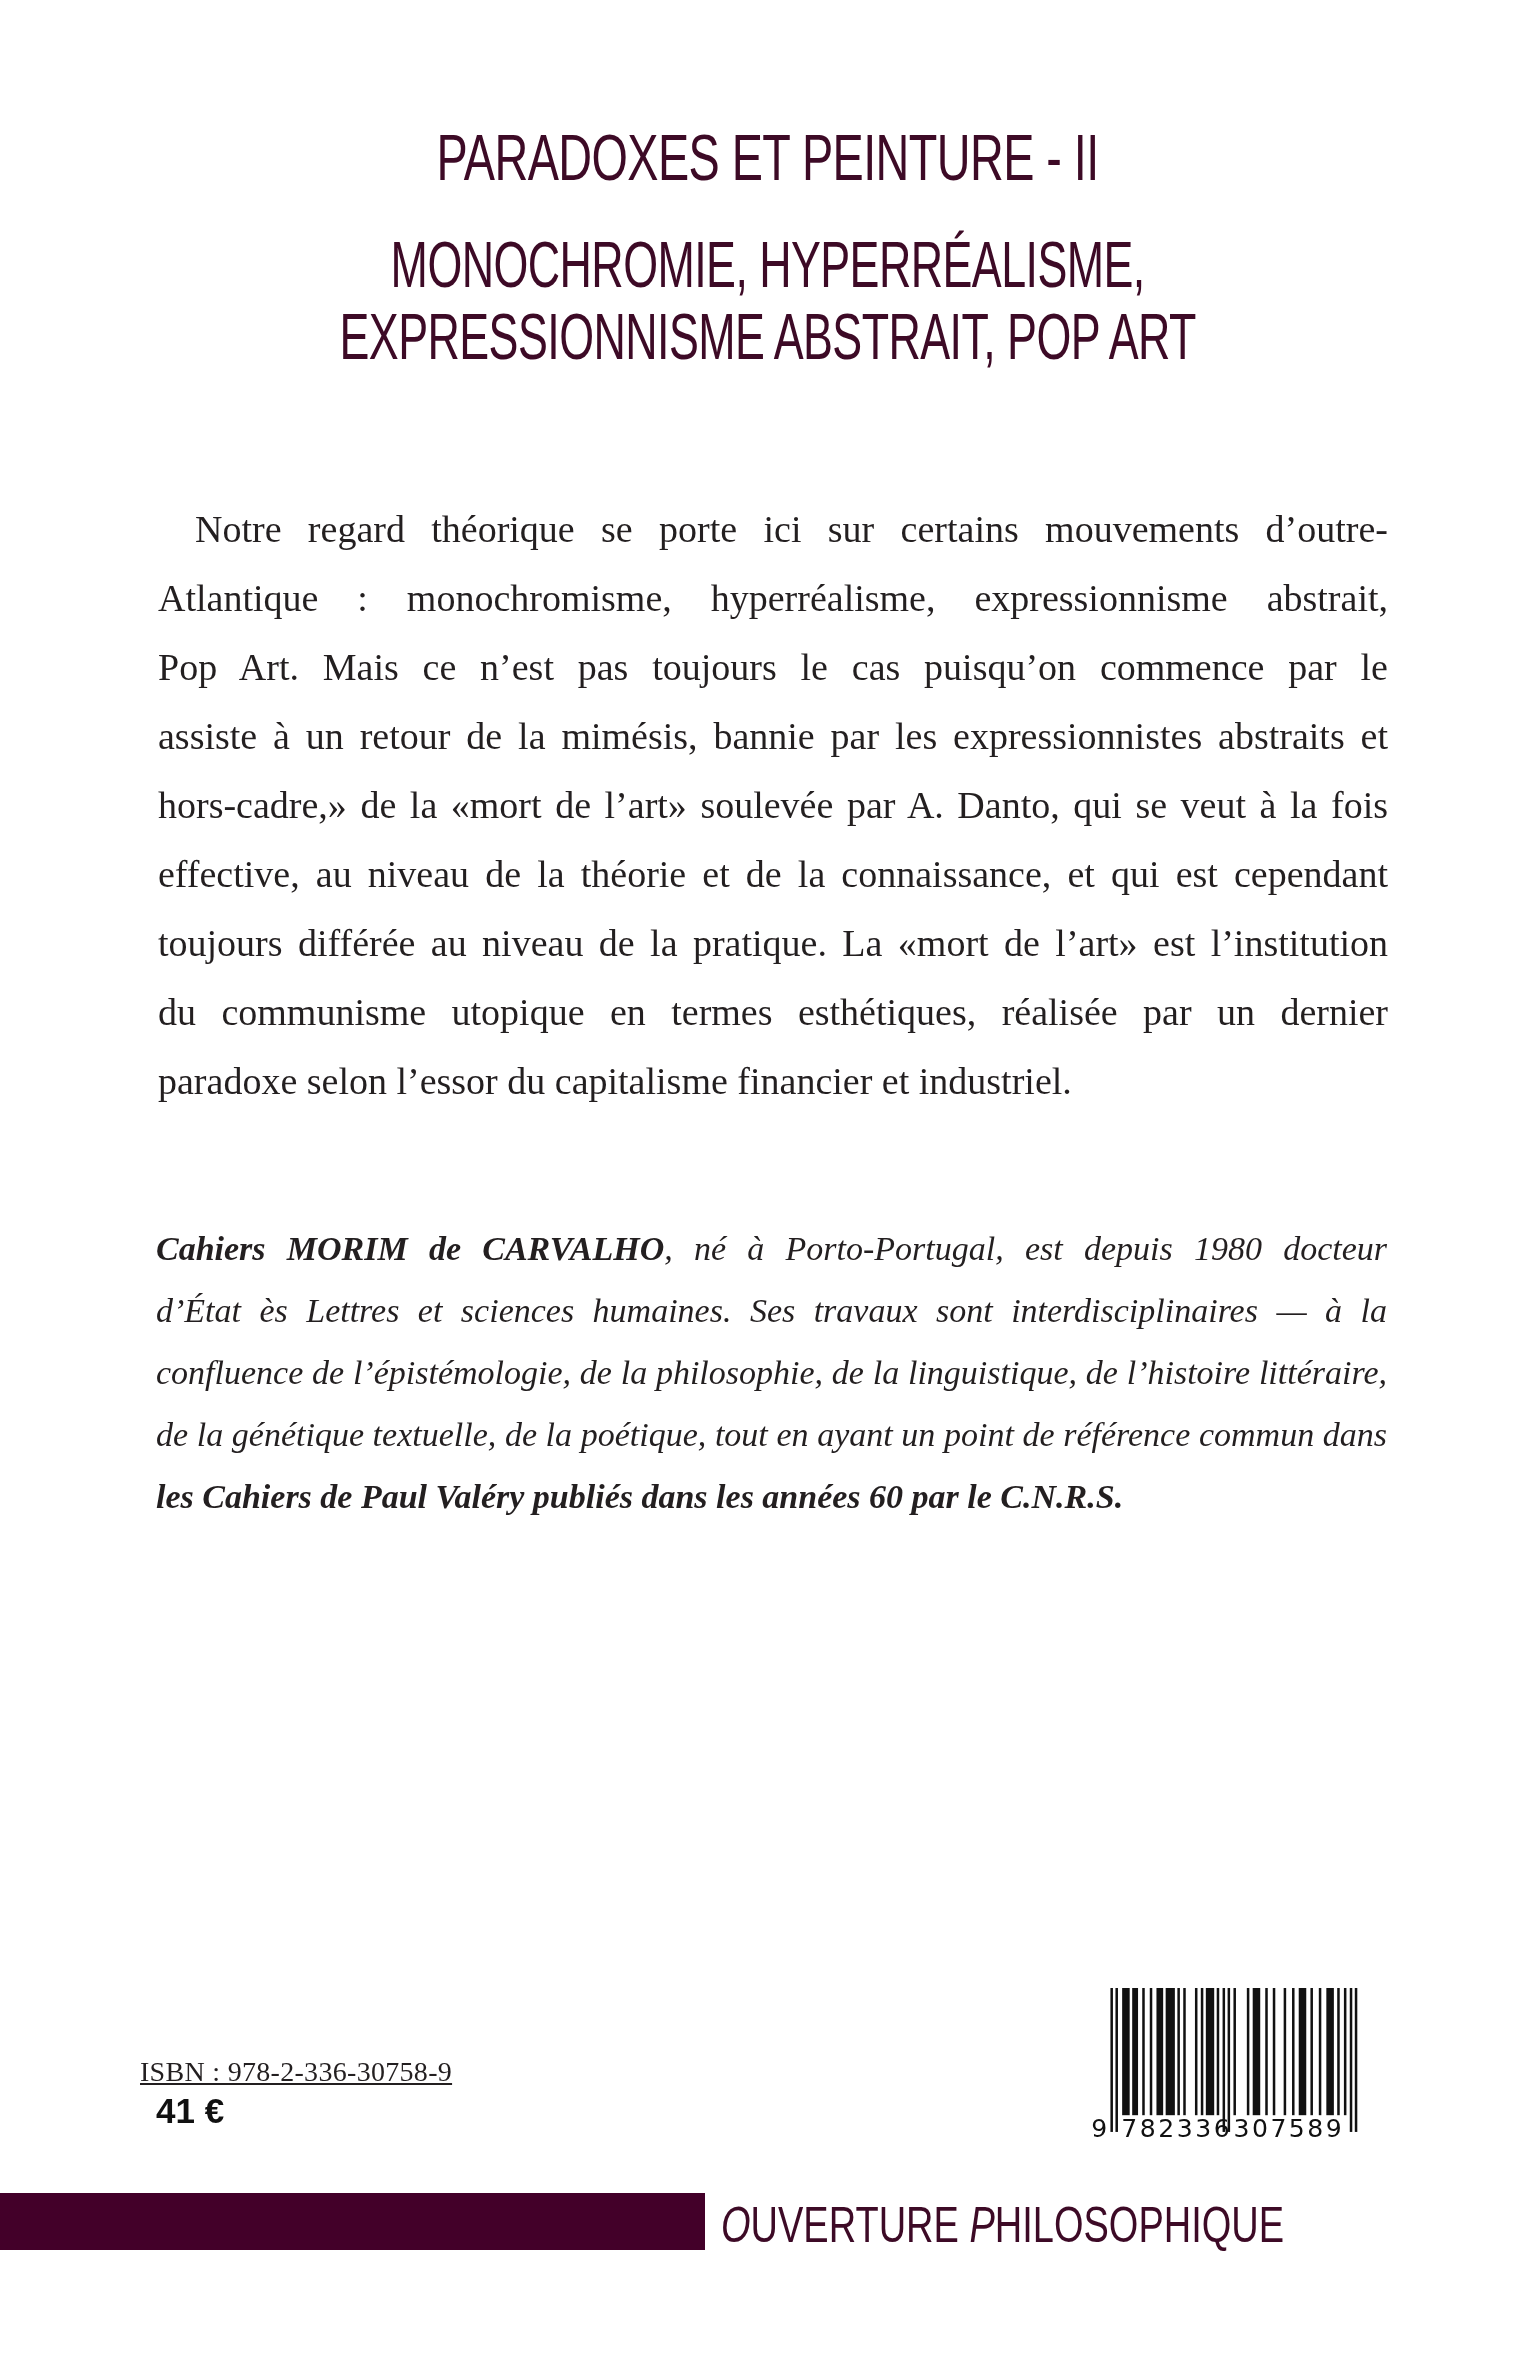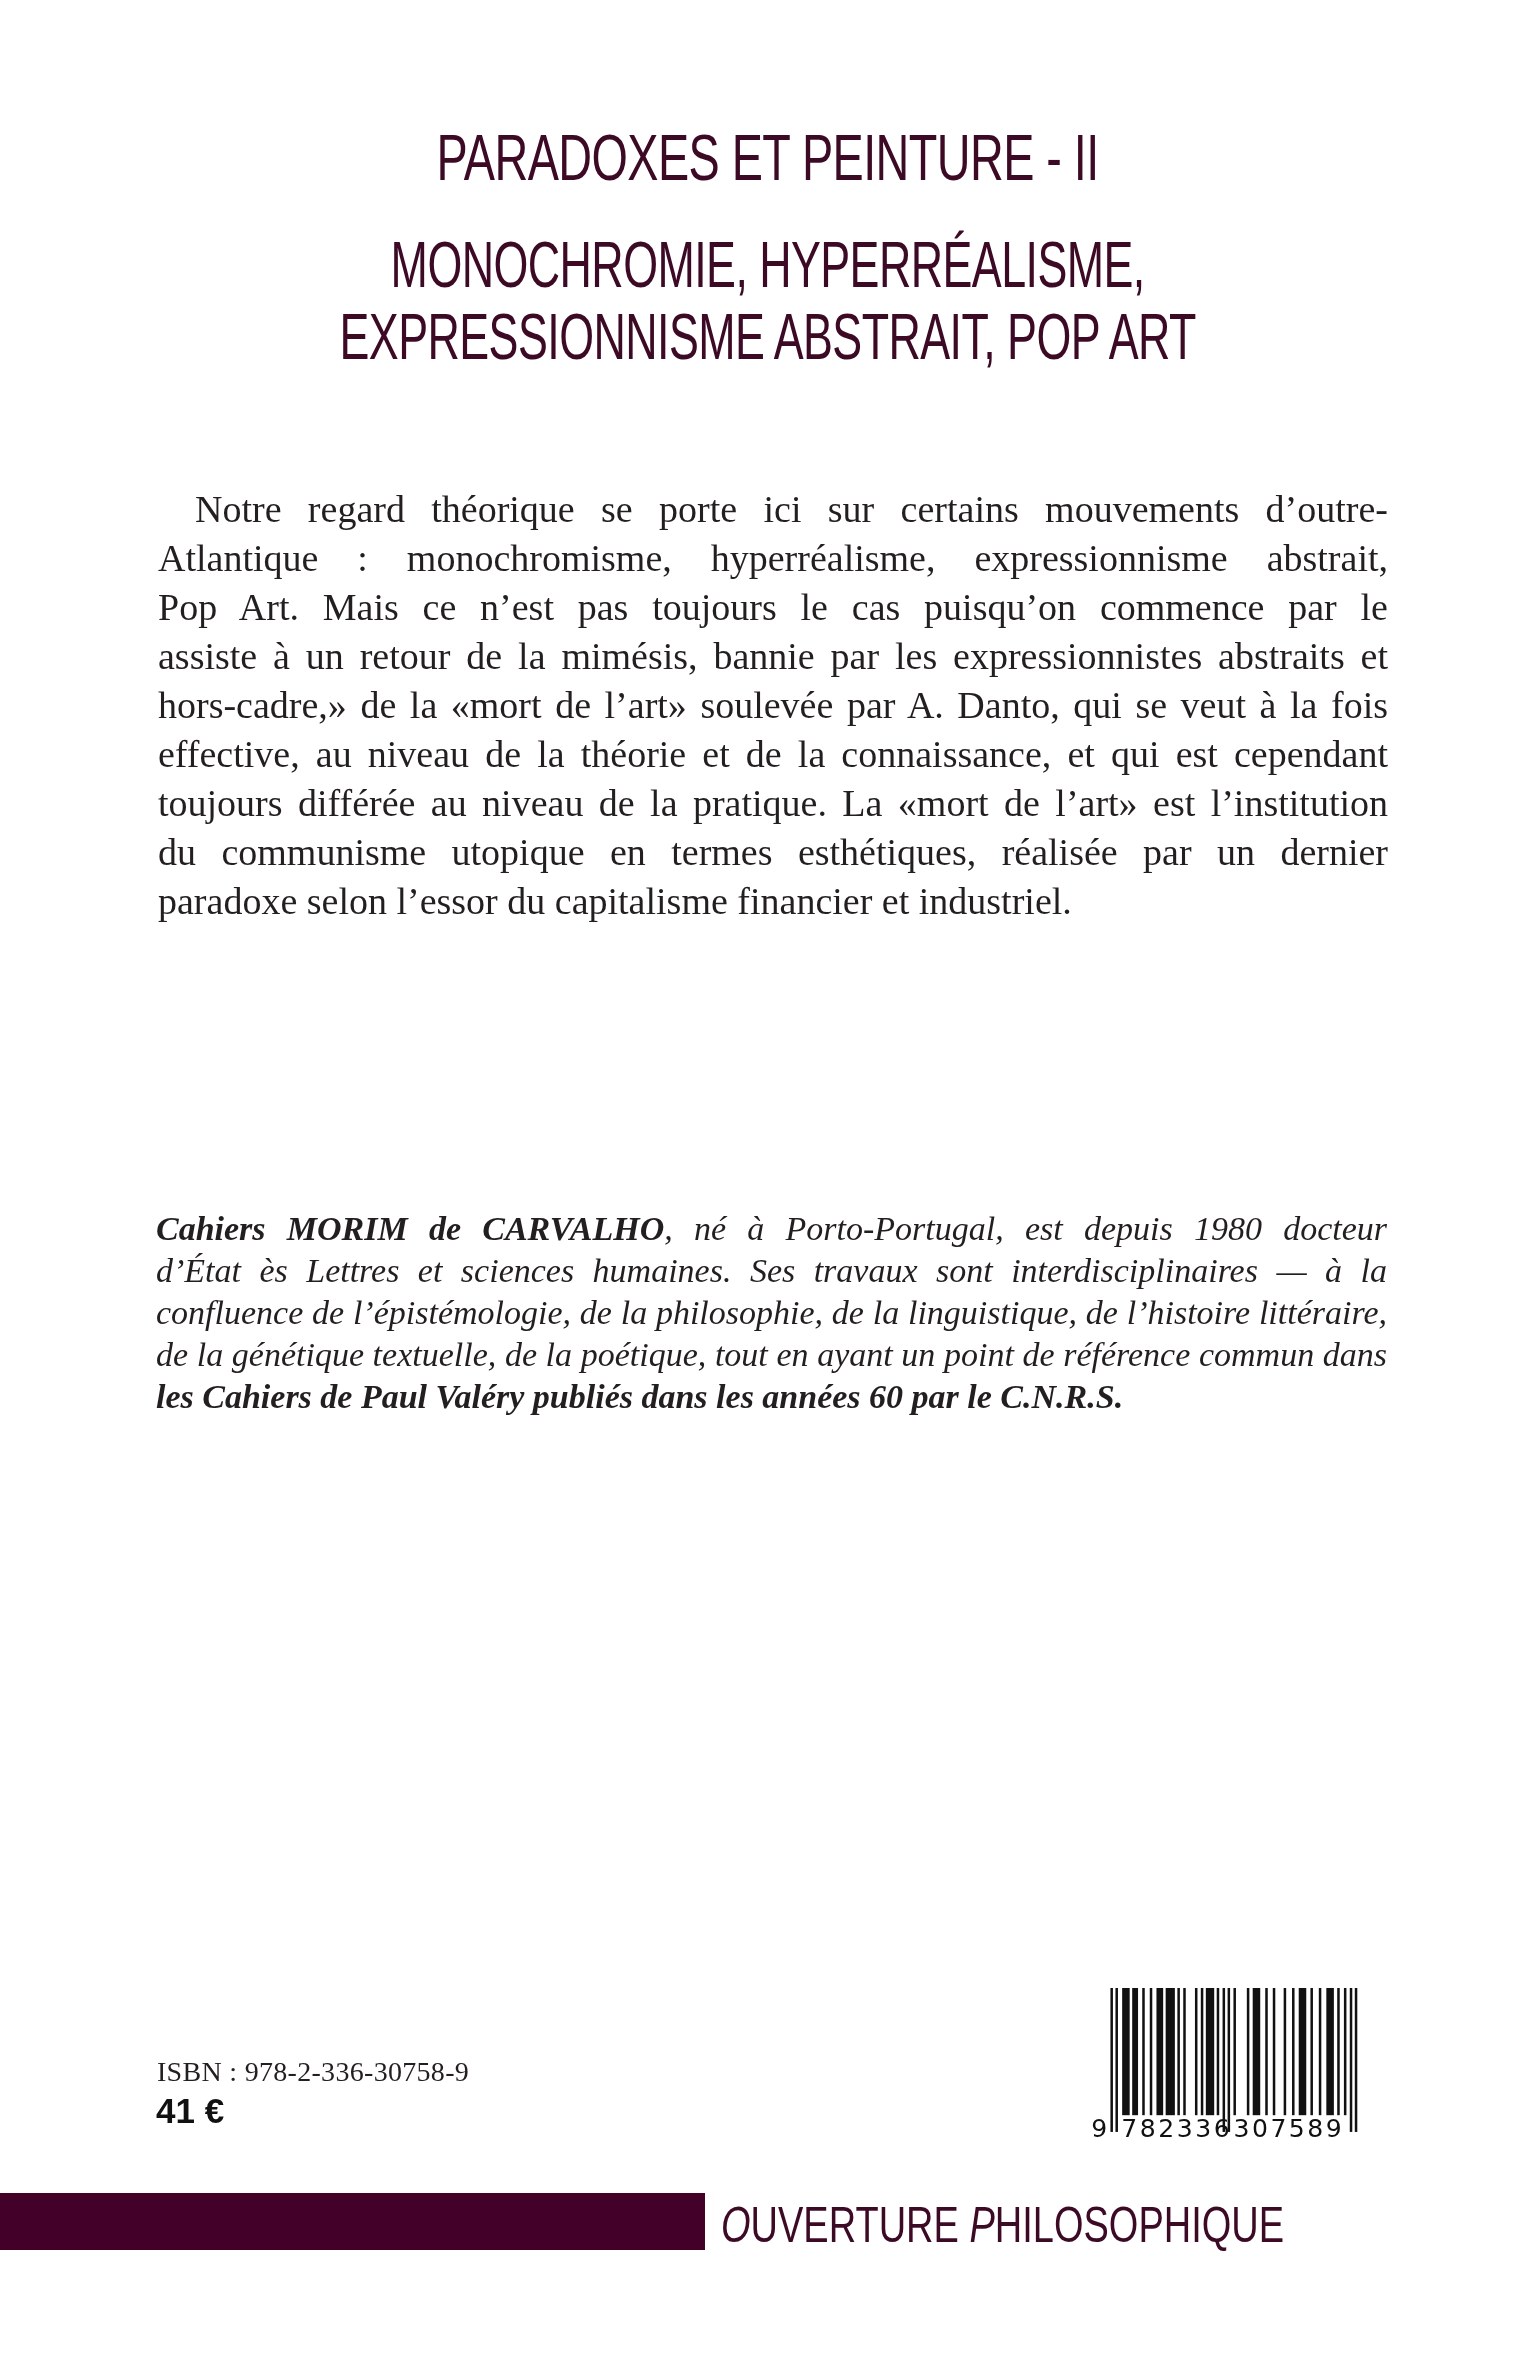"Notre regard théorique se porte" .line { margin-top: none -> 20px }
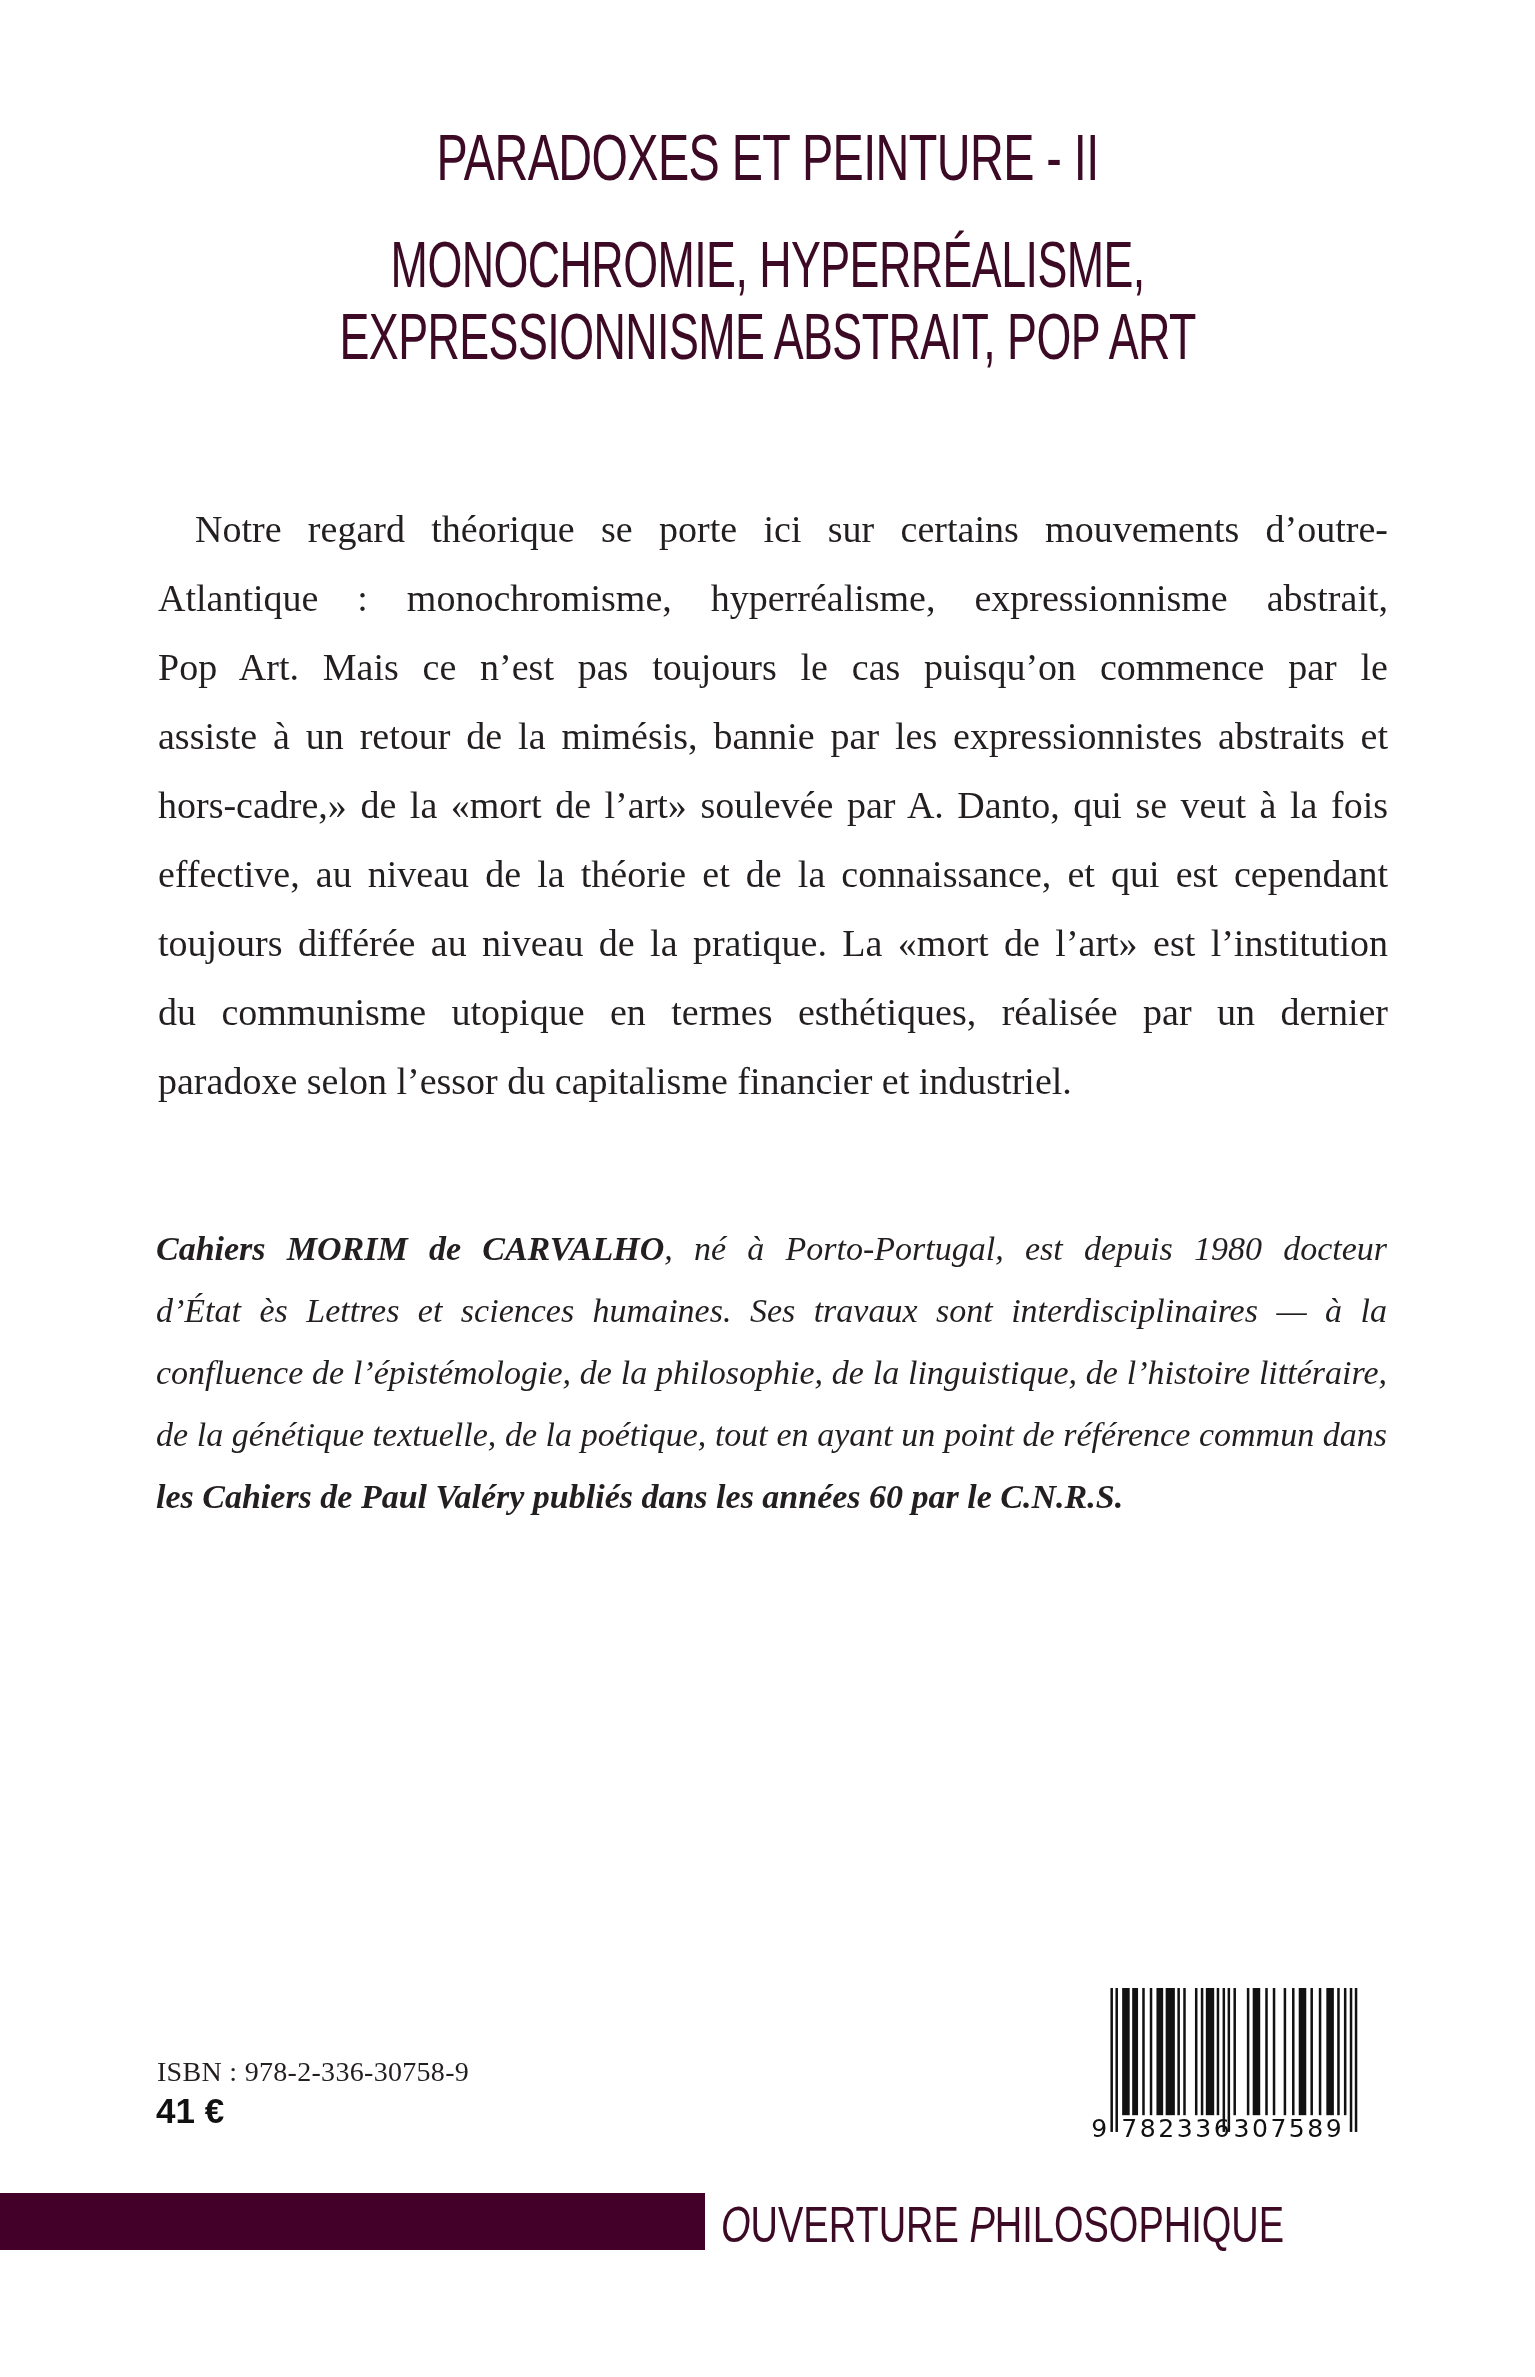"ISBN : 978-2-336-30758-9" .isbn { left: 157px -> 140px; text-decoration: none -> underline }
